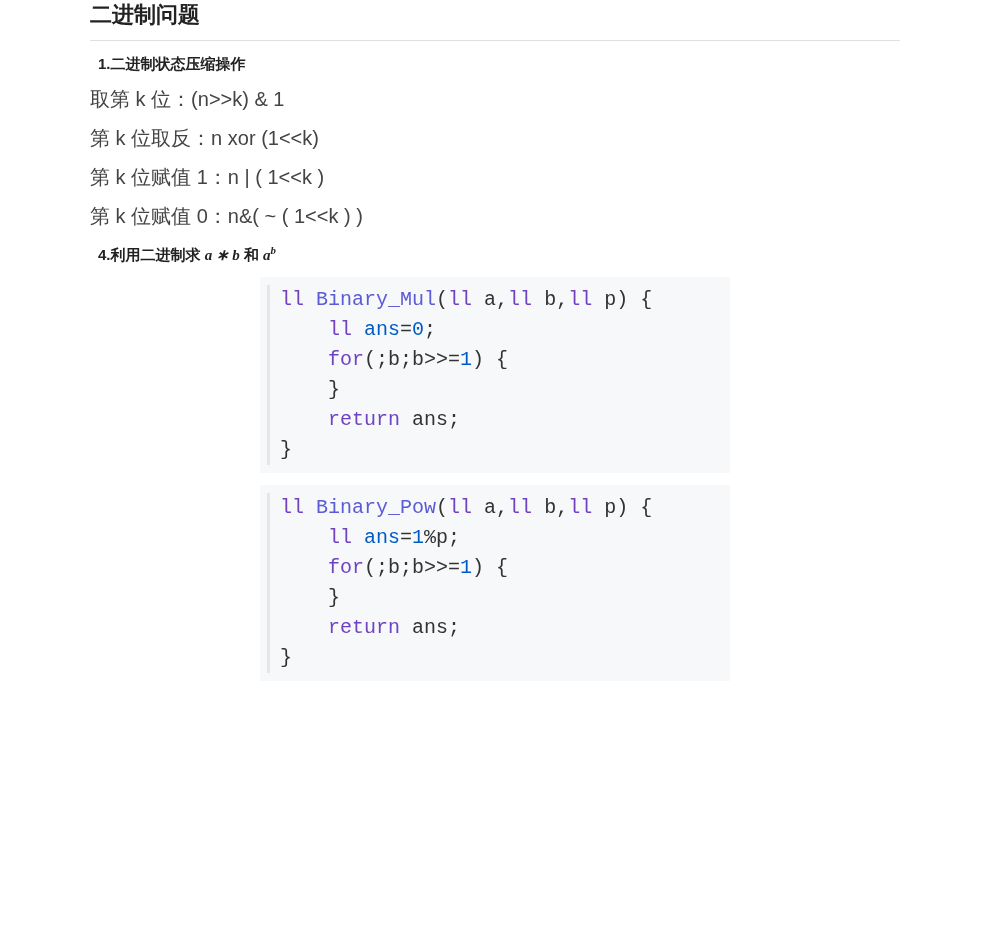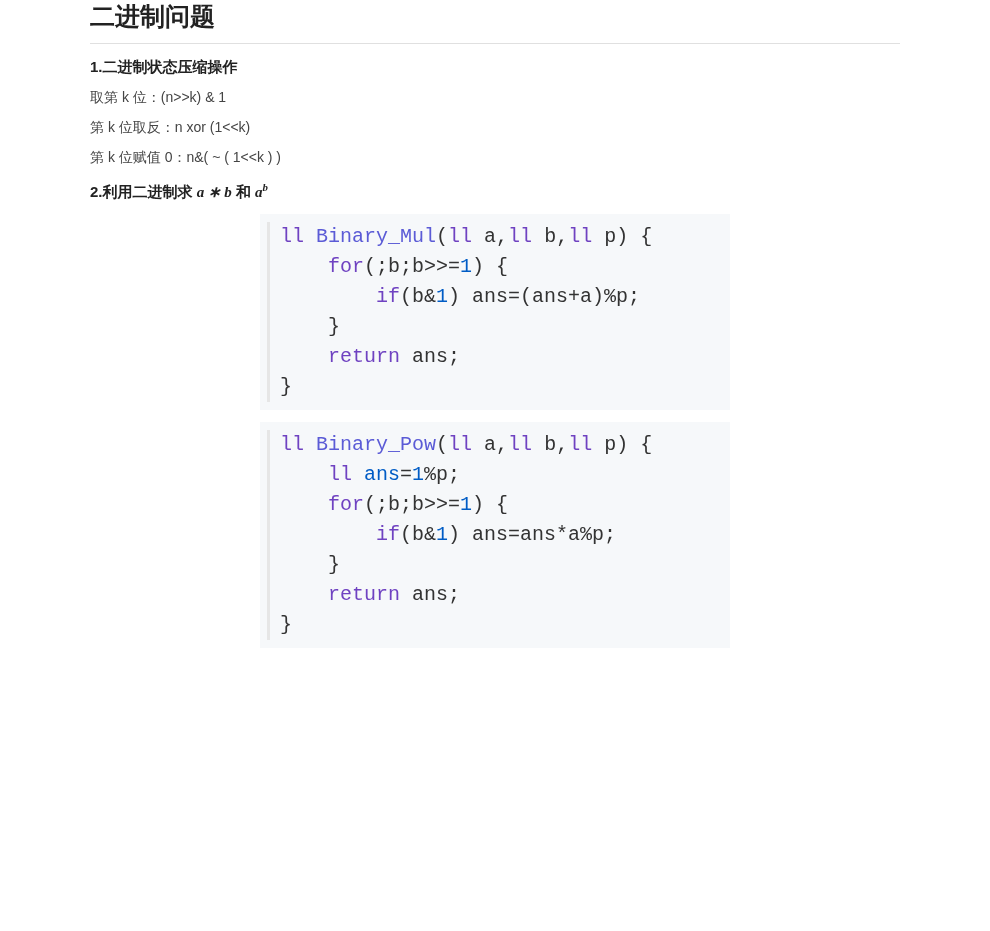"二进制问题" h2.title { font-size: 25px -> 22px }
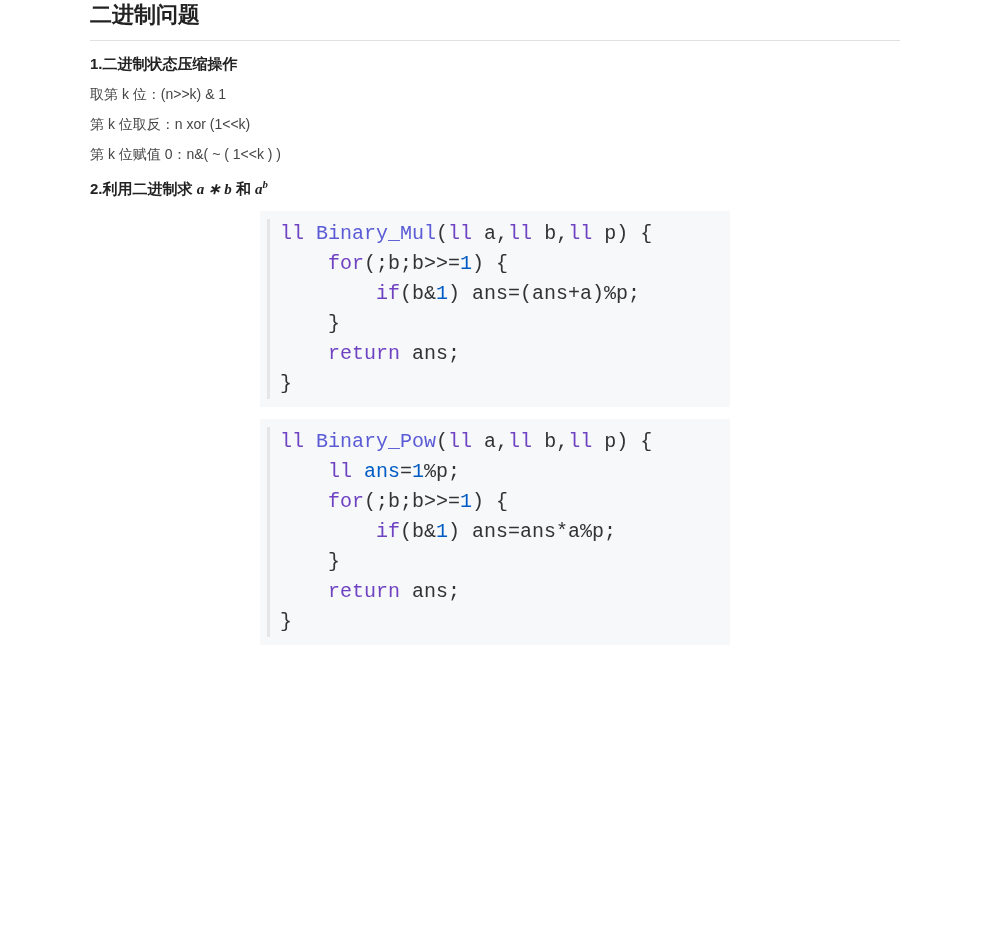"1.二进制状态压缩操作" p.strong { margin: 14px 0 10px 0 -> 14px 0 10px 8px }
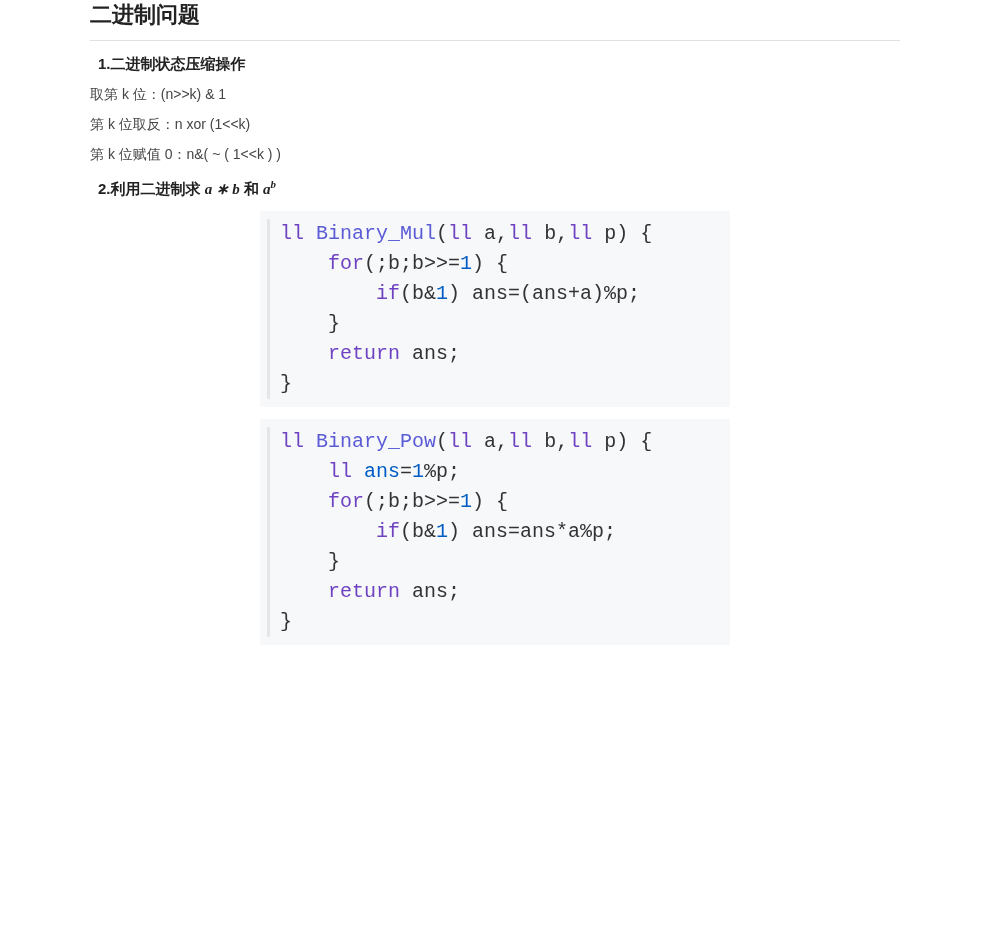"取第 k 位：(n>>k) & 1" p.line { font-size: 14px -> 20px }
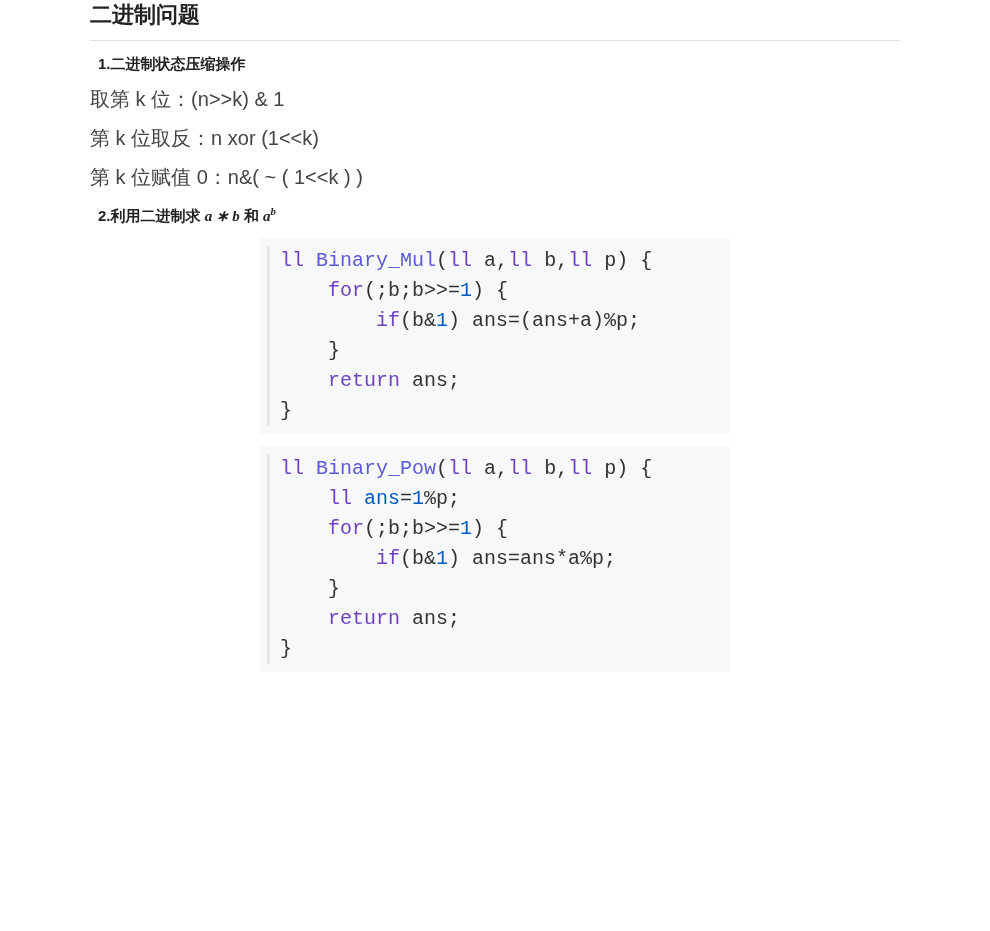"第 k 位赋值 1：n |" p.line { html: none -> <p>第 k 位赋值 1：n | ( 1&lt;&lt;k )</p> }
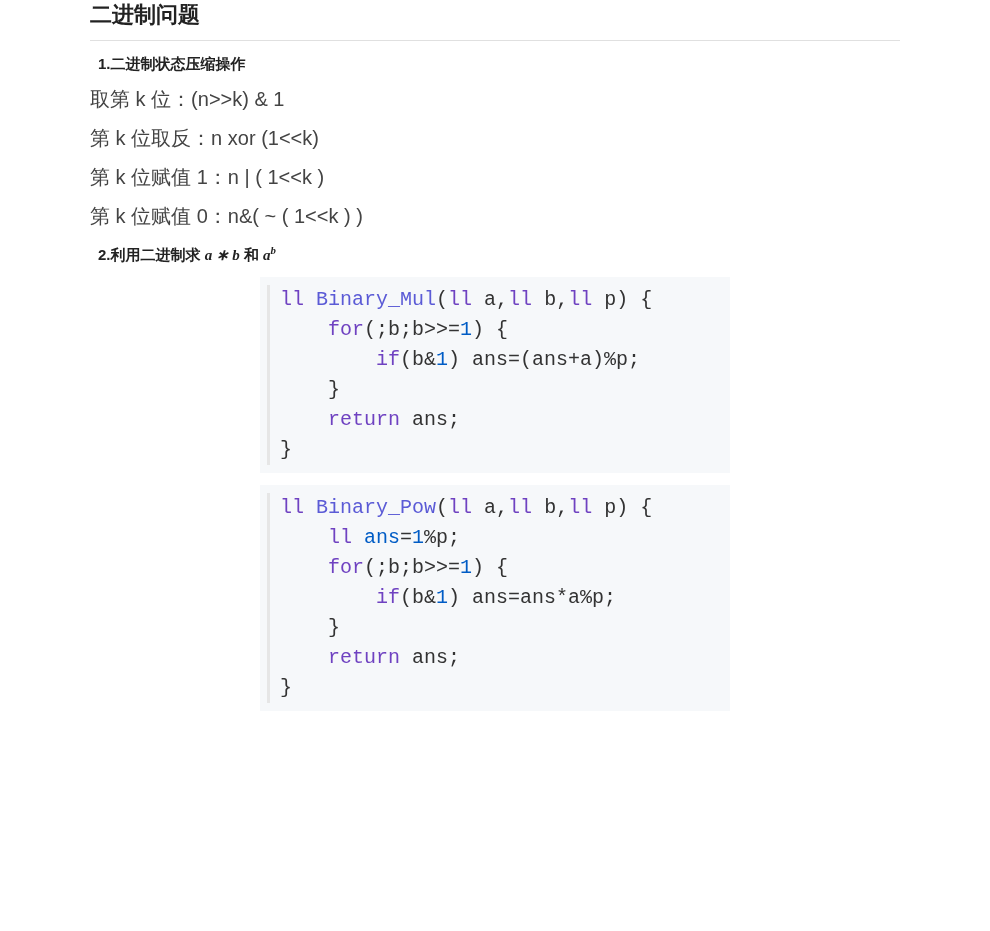"2.利用二进制求" span { text: 2 -> 4 }
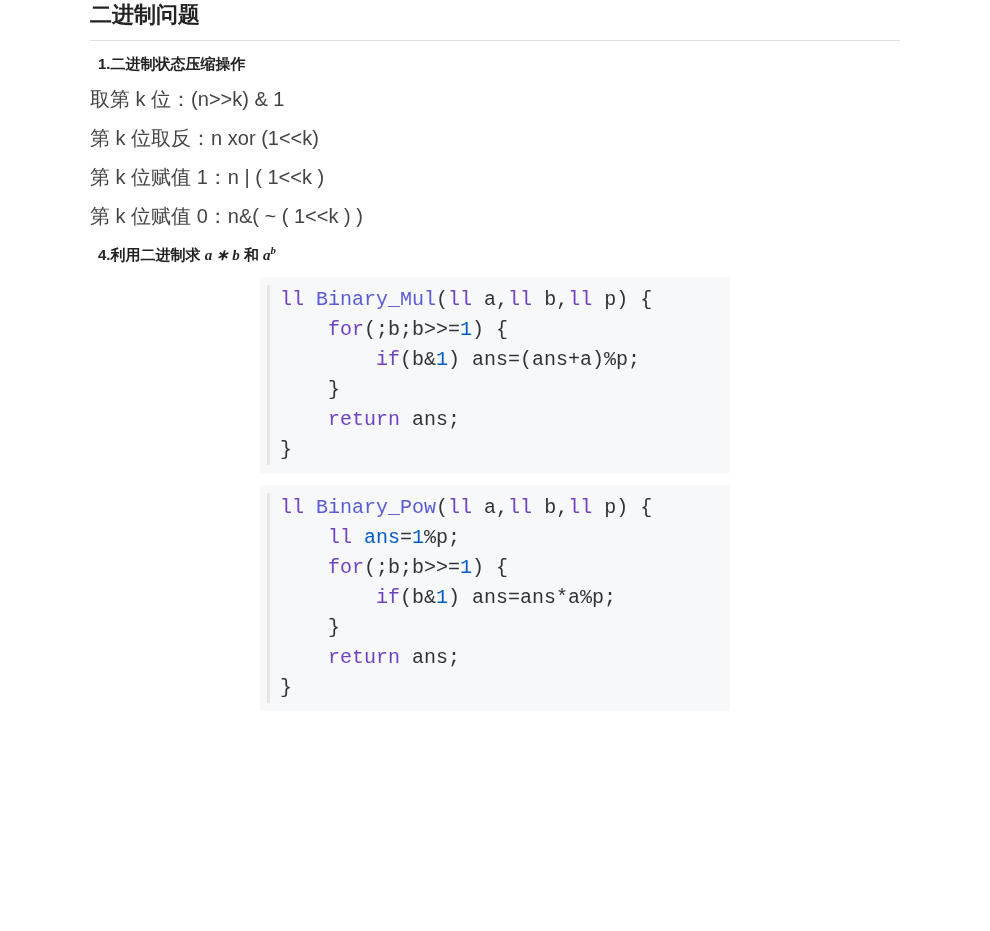"ll ans=0;" div.ln { html: none -> <div><span> </span><span>ll</span><span> </span><span>ans</span><span>=</span><span>0</span><span>;</span></div> }
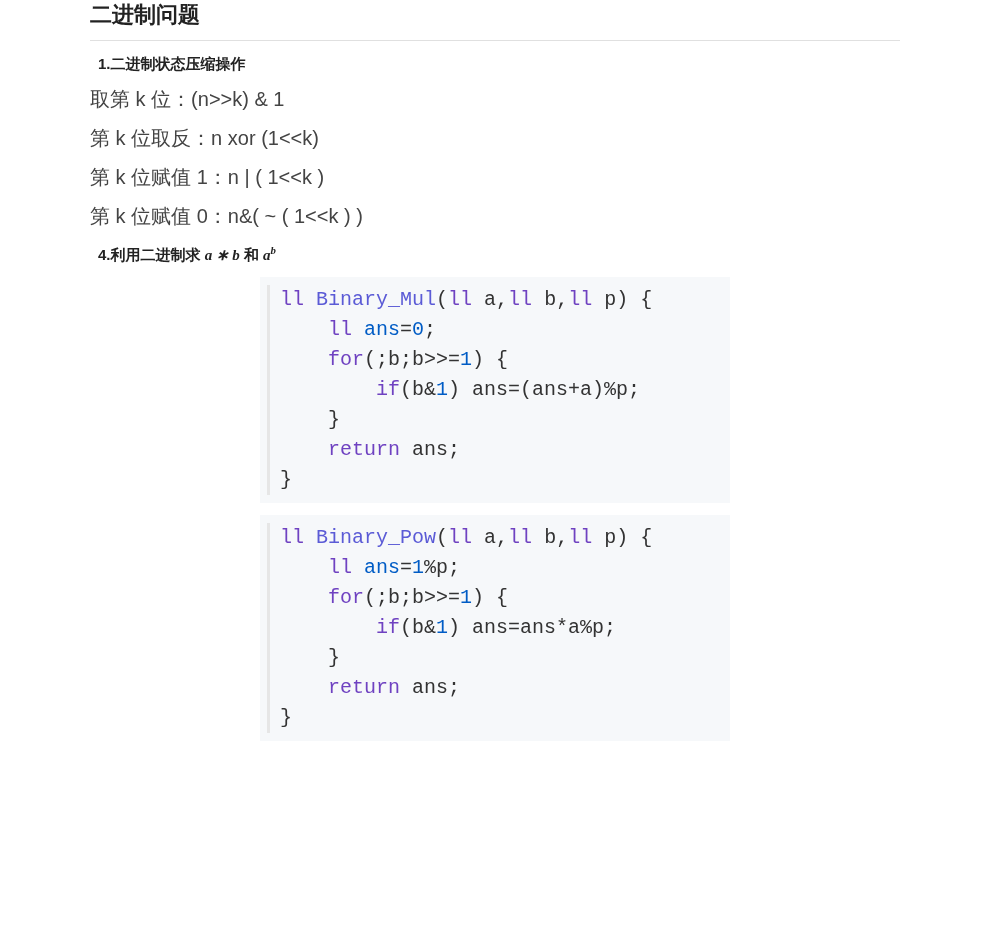"if(b&1) ans=(ans+a)%p;" div.ln { html: <div><span> </span><span>if</span><span>(b&amp;</span><span>1</span><span>) ans=(ans+a)%p;</span></div> -> none }
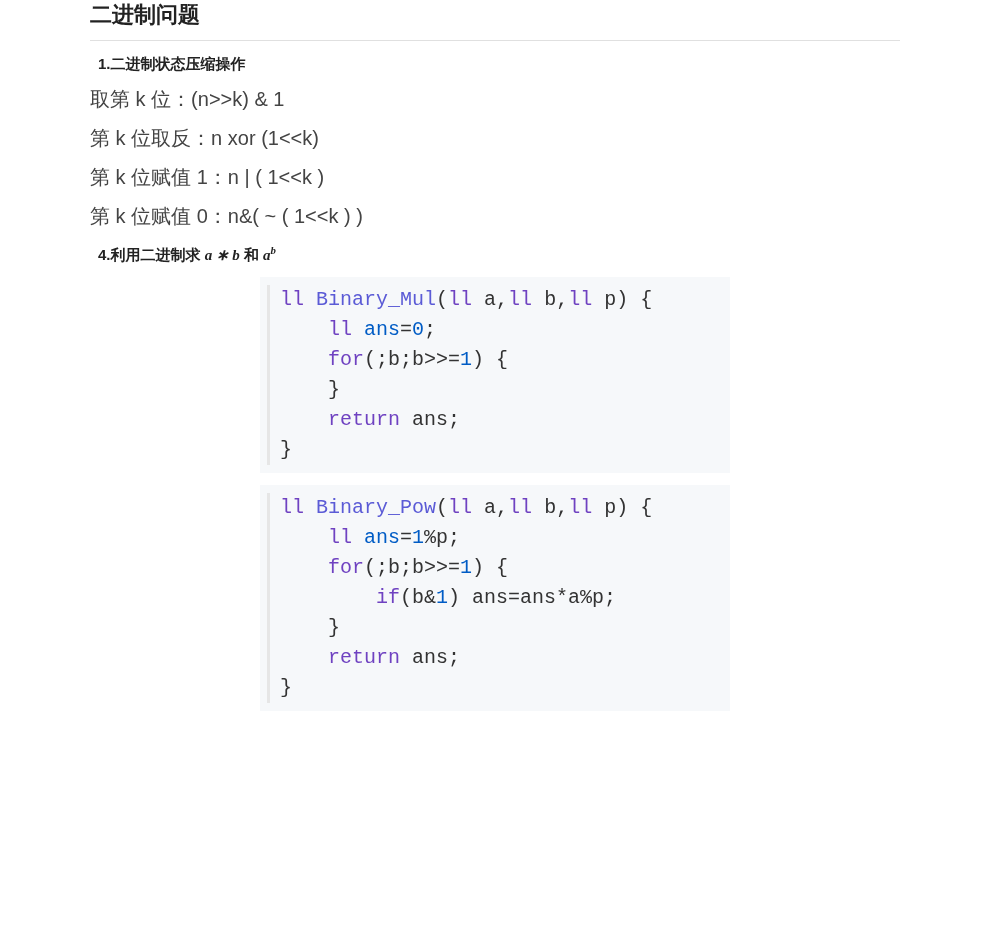"if(b&1) ans=ans*a%p;" div.ln { html: <div><span> </span><span>if</span><span>(b&amp;</span><span>1</span><span>) ans=ans*a%p;</span></div> -> none }
